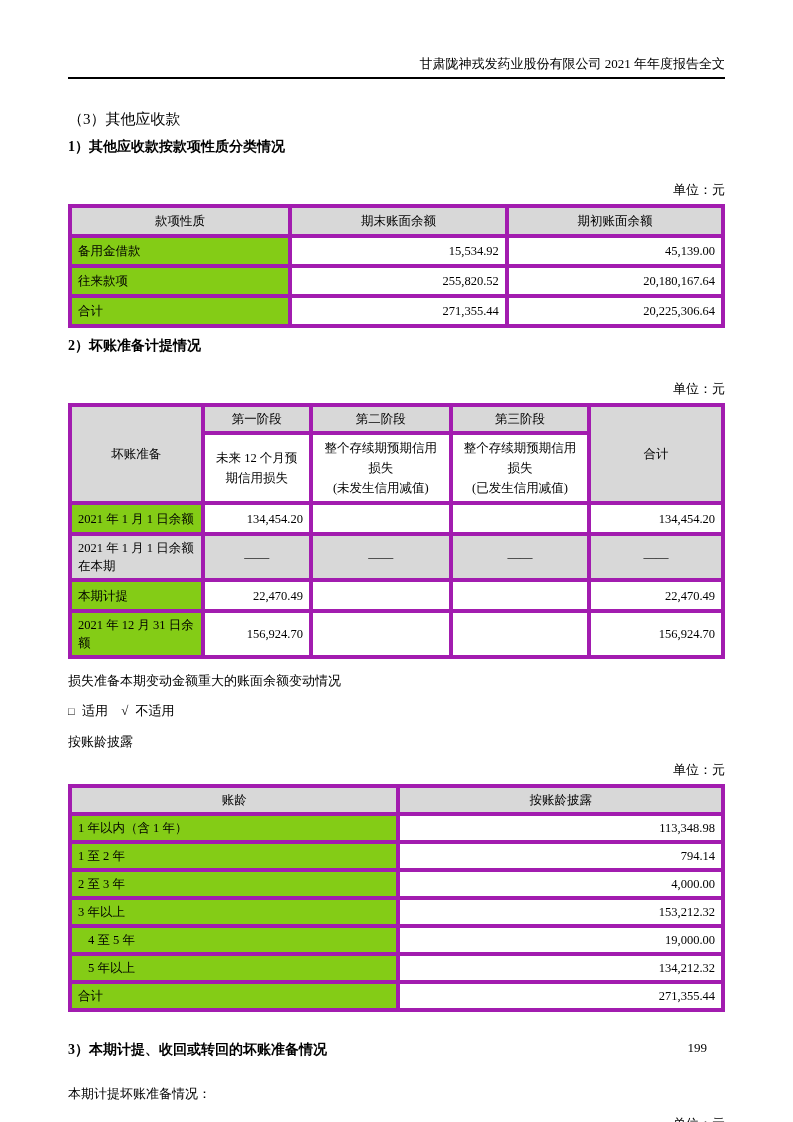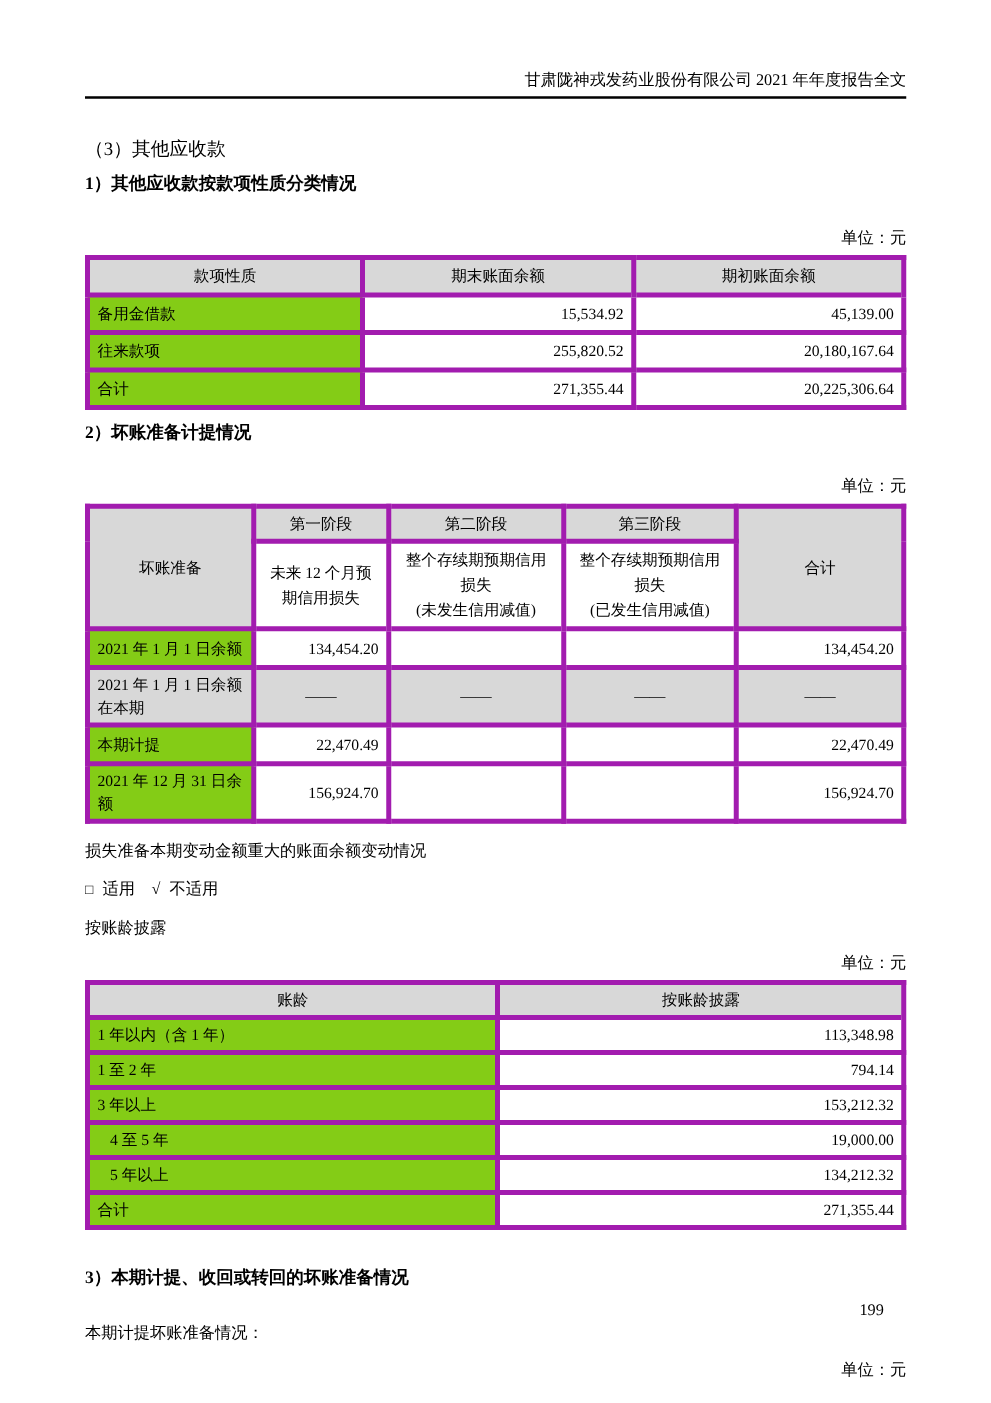"2 至 3 年" tr { html: none -> <tr> <td>2 至 3 年</td> <td>4,000.00</td> </tr> }
